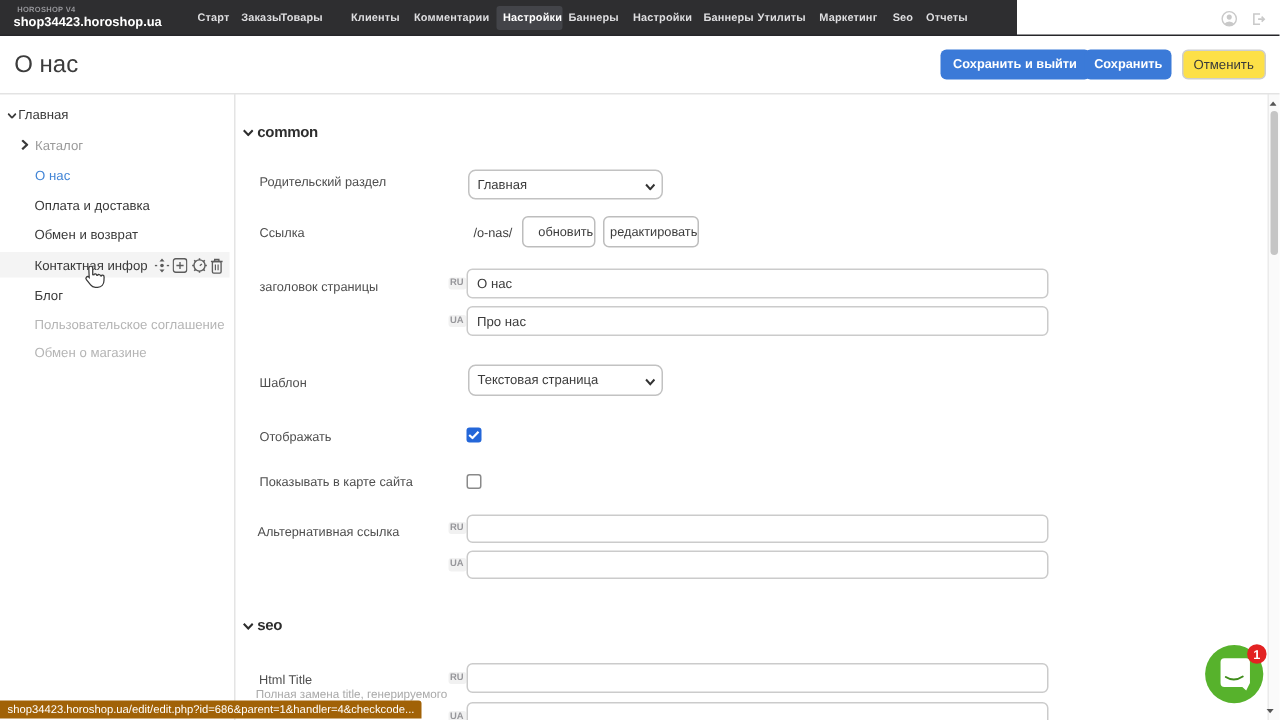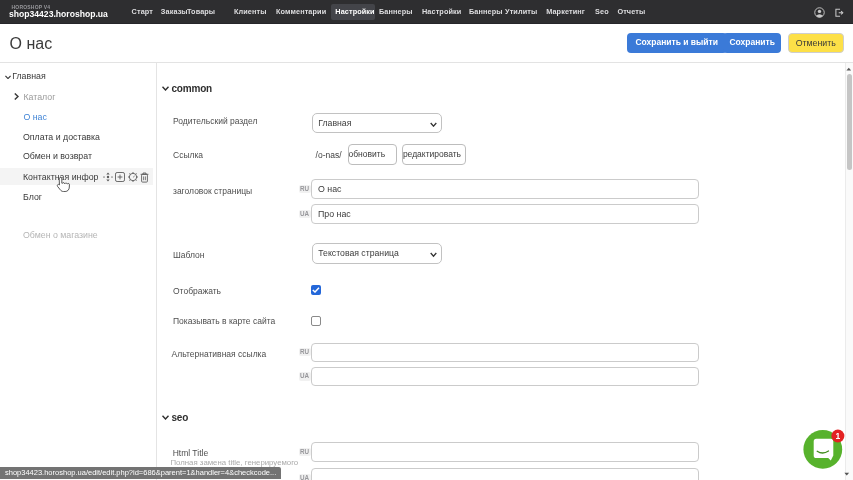"shop34423.horoshop.ua" #topbar { width: 853px -> 678px }
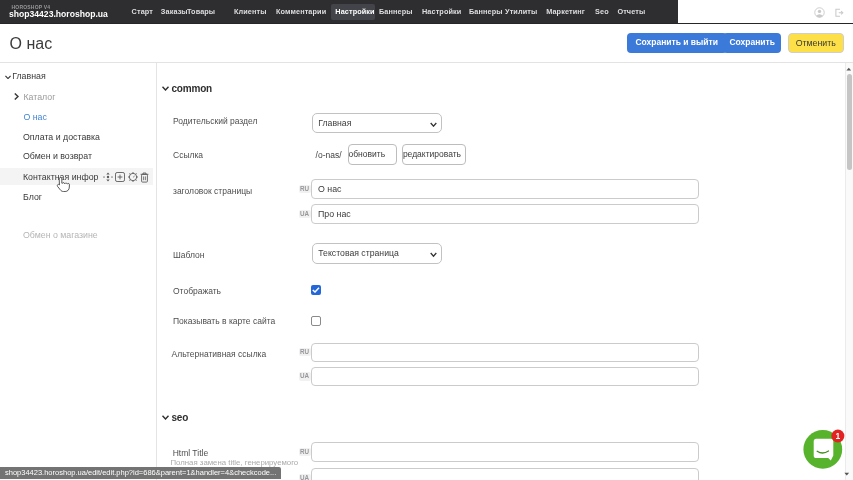"обновить" .wbtn { text-align: left -> right }
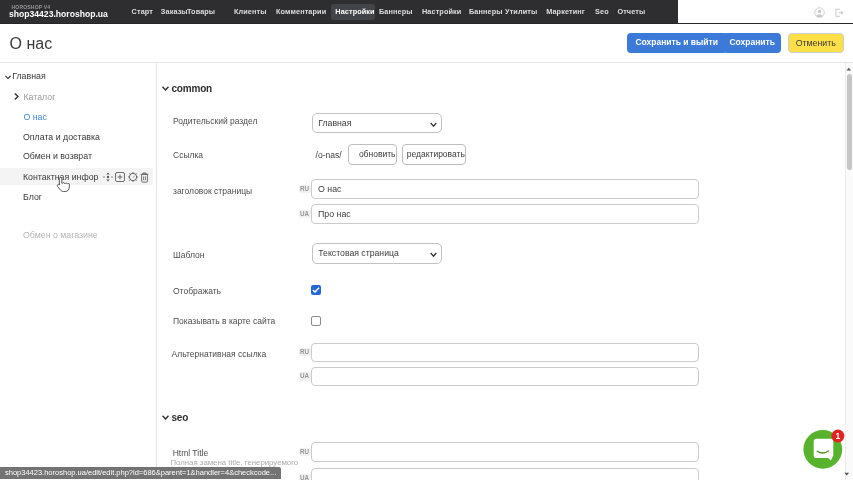"Пользовательское соглашение" div.trow { html: none -> <div>Пользовательское соглашение</div> }
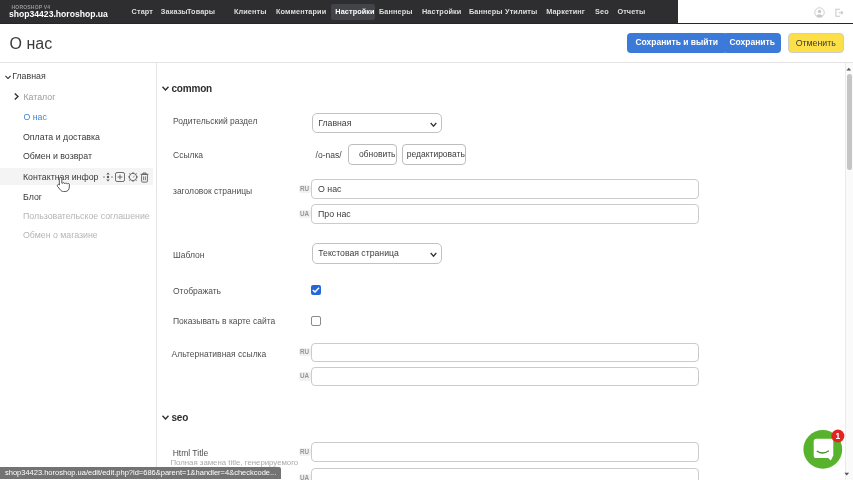"shop34423.horoshop.ua/edit/edit.php?id=6" #tooltip { background: #737373 -> #a16207 }
